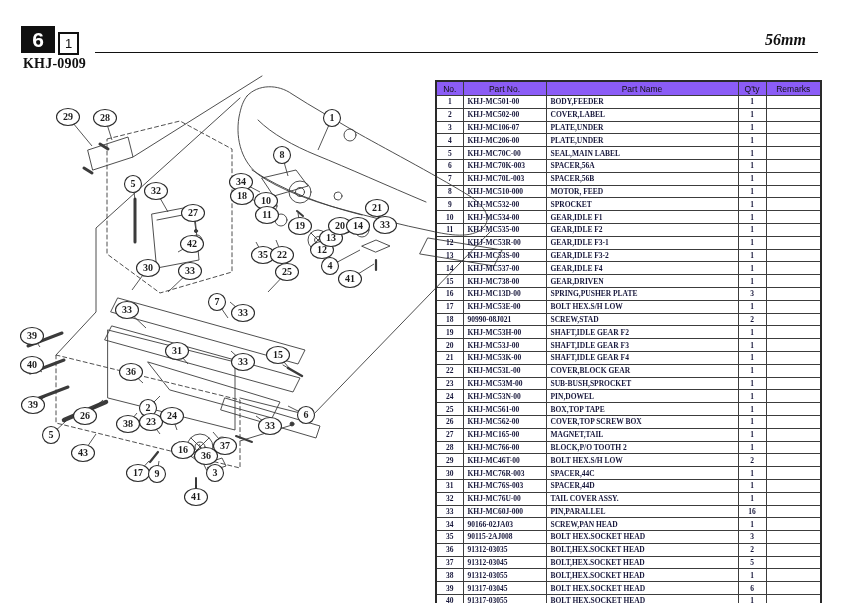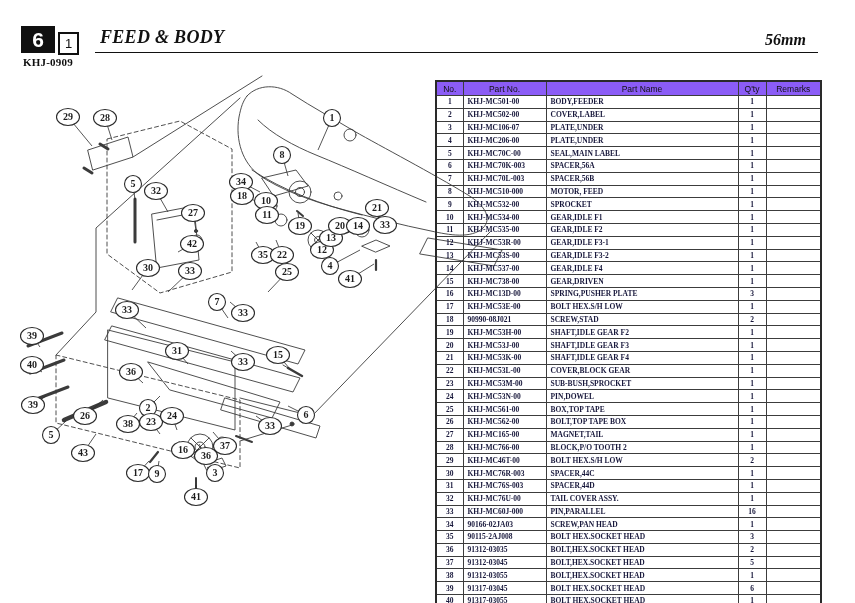"FEED & BODY" h1.page-title { html: <h1>FEED &amp; BODY</h1> -> none }
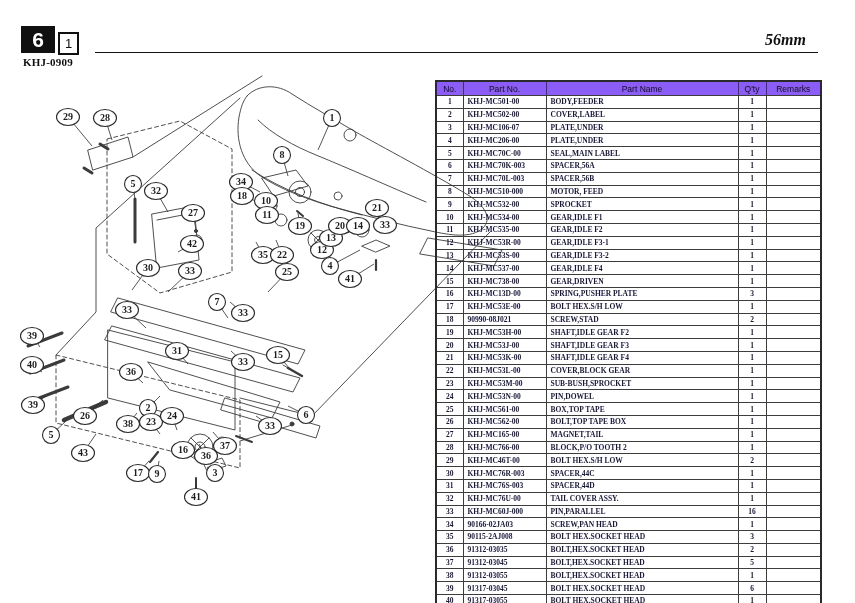"KHJ-0909" .doc-code { font-size: 11px -> 14px }
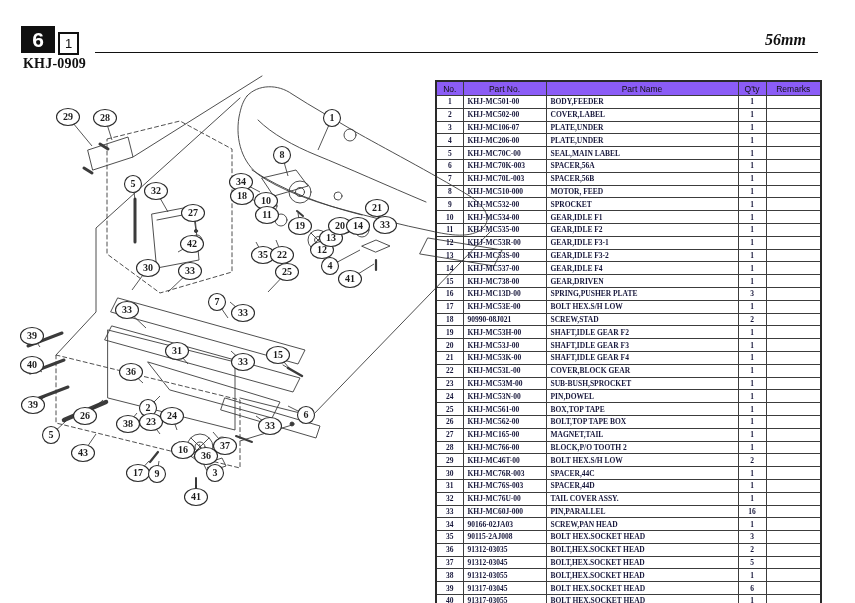"BOLT,TOP TAPE BOX" td.l { text: BOLT,TOP TAPE -> COVER,TOP SCREW }
